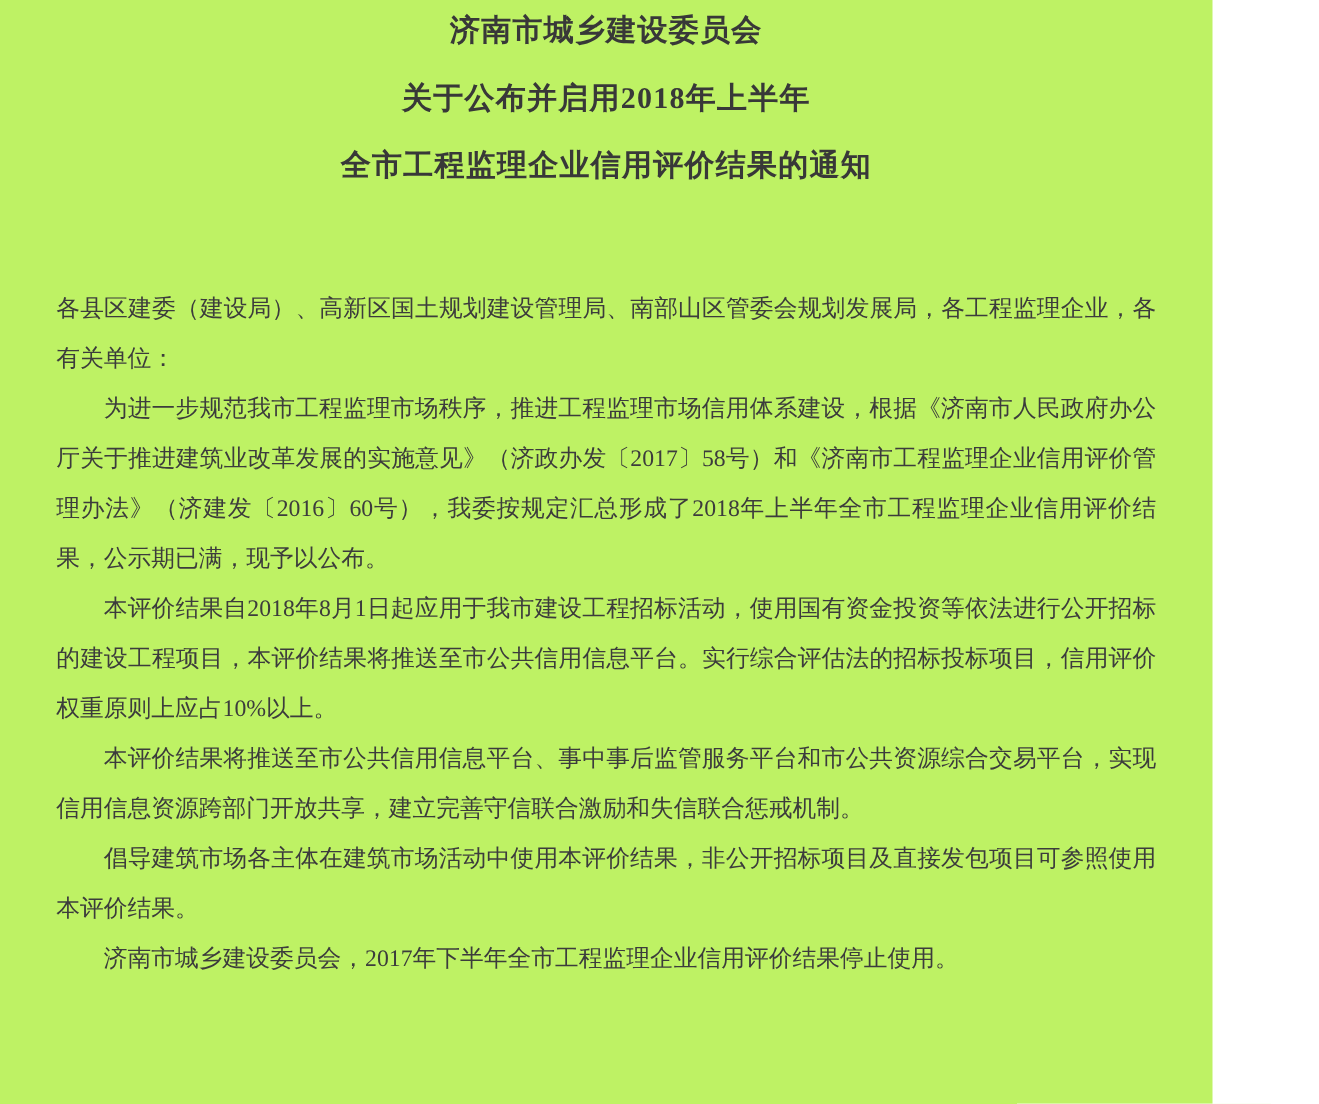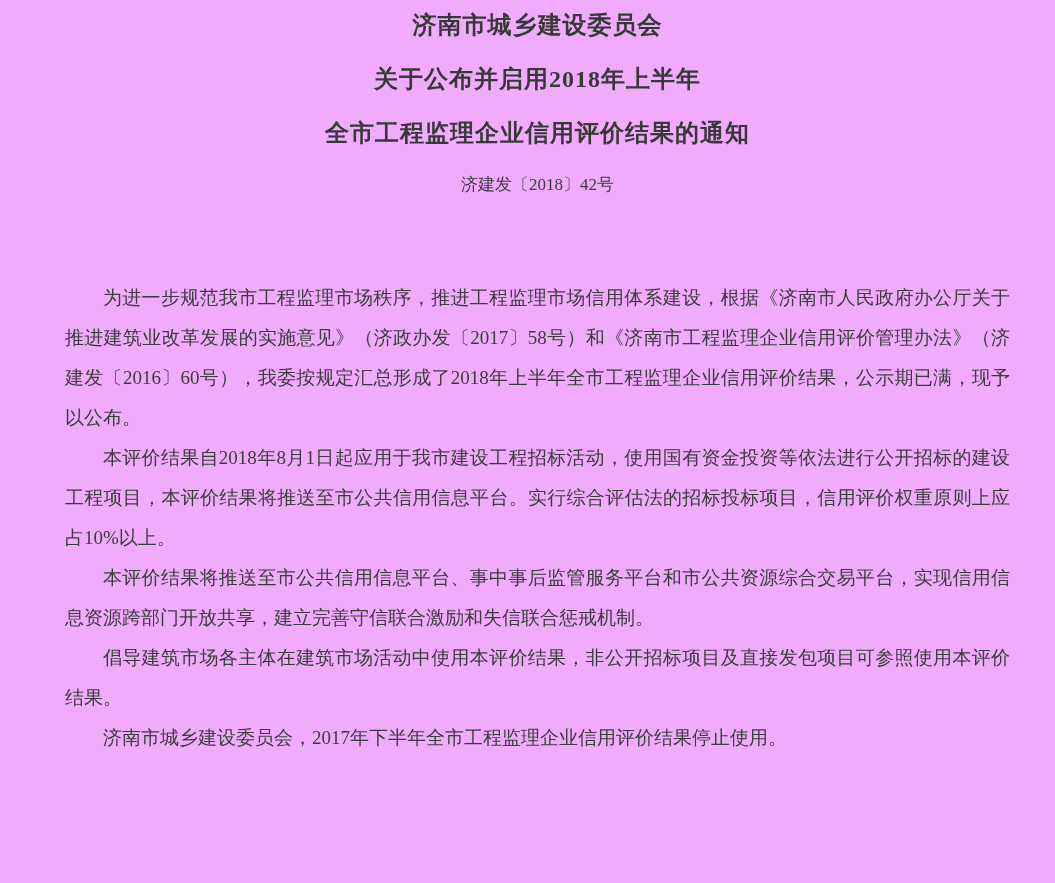"济南市城乡建设委员会" .page { background: #f0abfc -> #bef264; padding: 12px 45px 0 65px -> 12px 45px 0 45px; width: 1055px -> 970px }
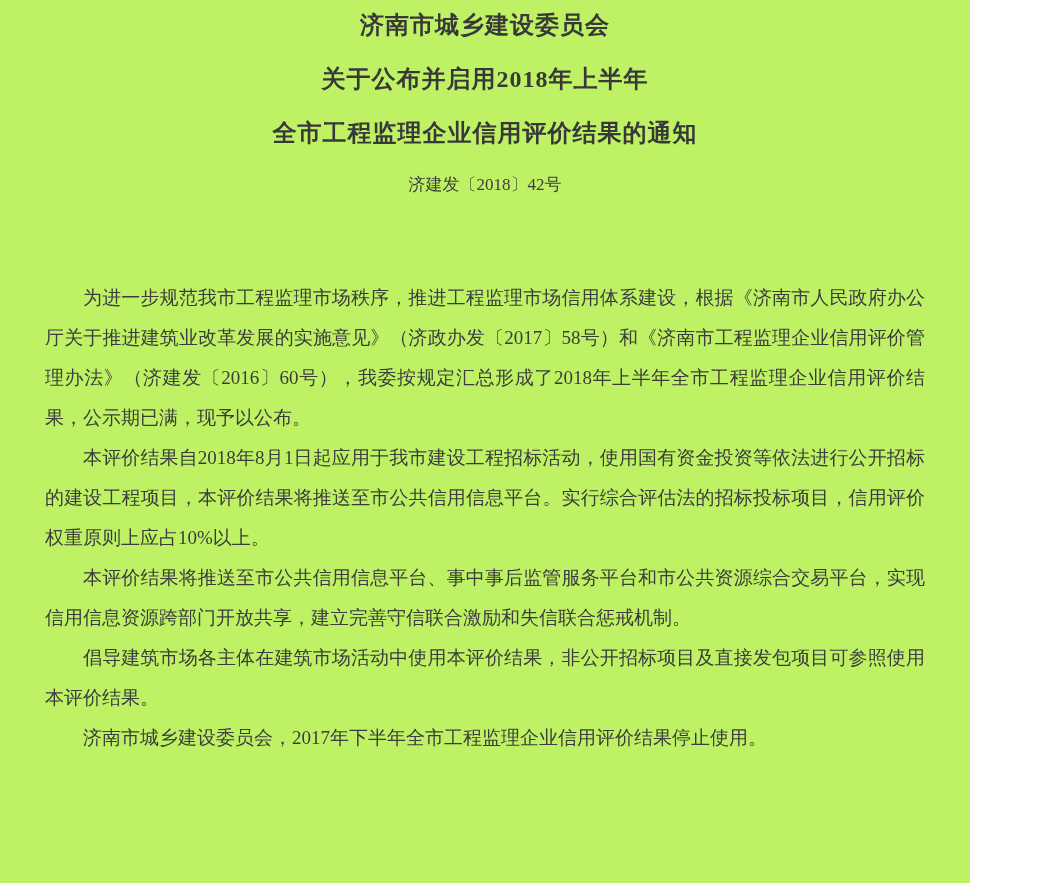"济建发〔2018〕42号" div.doc-number { html: <div>济建发〔2018〕42号</div> -> none }
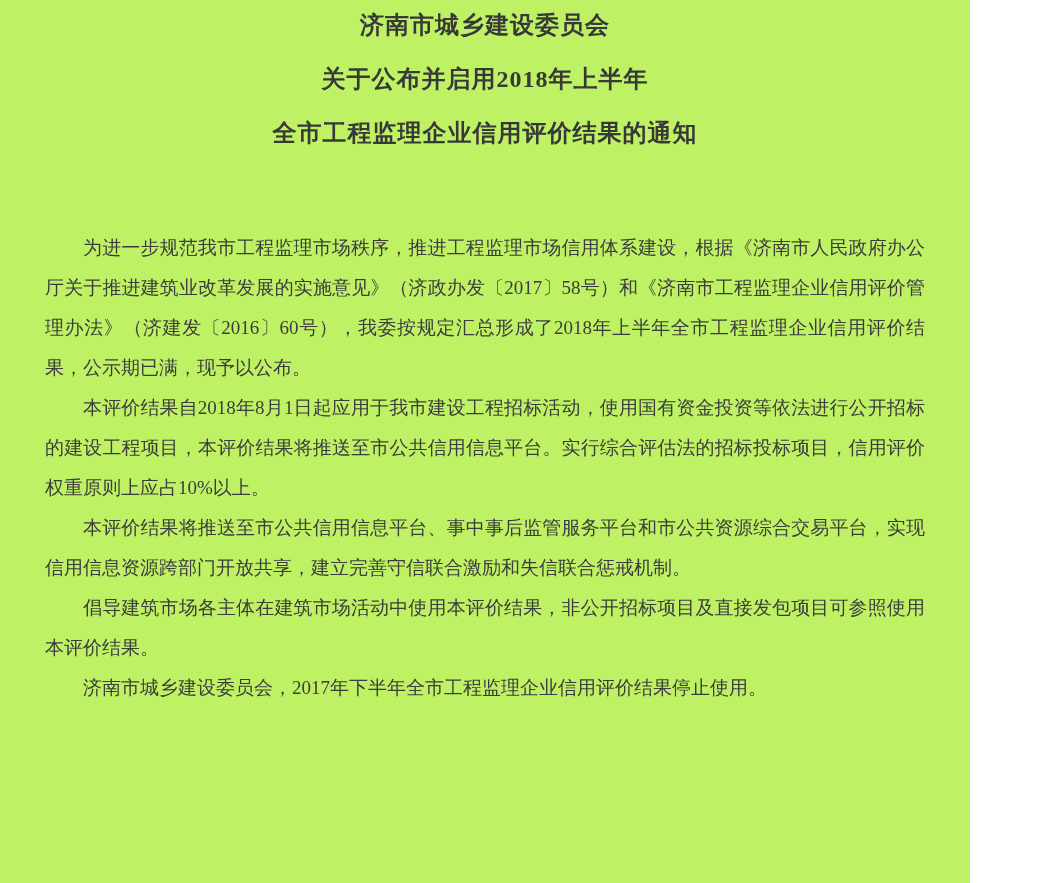"各县区建委（建设局）、高新区国土规划建设管理局、南部山区管委会规划发展局，各工程" p.salutation { html: none -> <p>各县区建委（建设局）、高新区国土规划建设管理局、南部山区管委会规划发展局，各工程监理企业，各有关单位：</p> }
